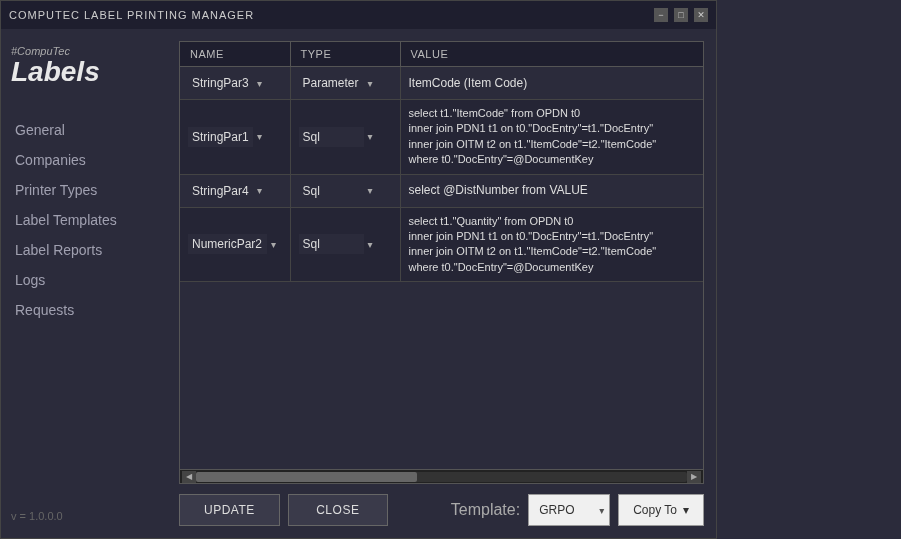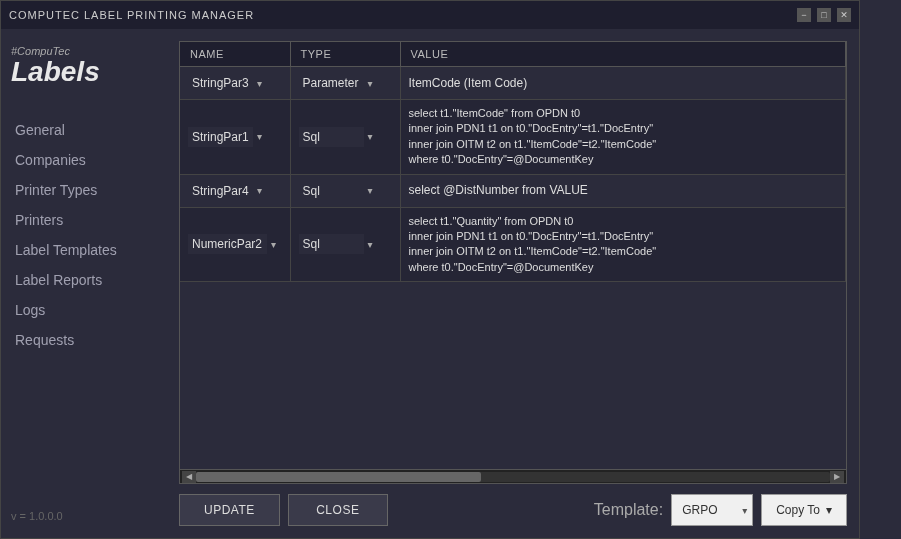"COMPUTEC LABEL PRINTING MANAGER" .window { width: 860px -> 717px }
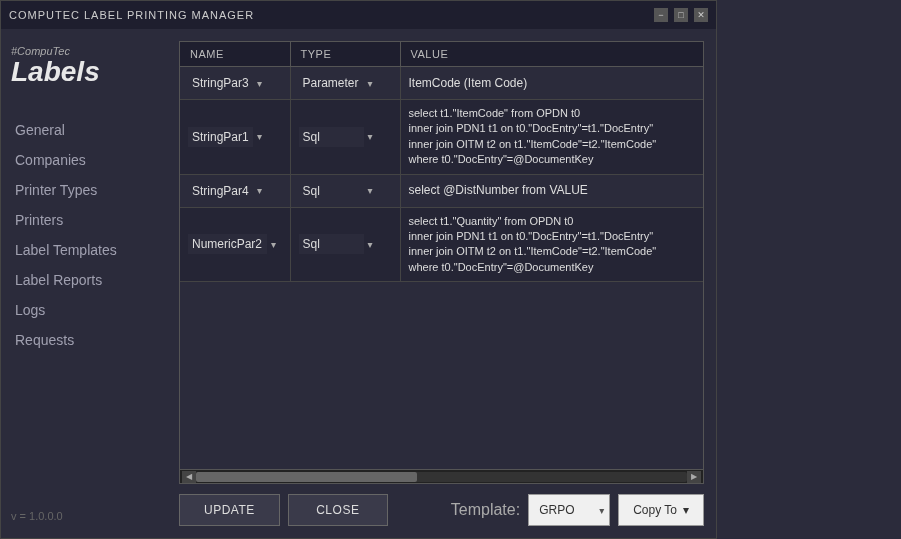"Printers" div.nav-item { html: <div>Printers</div> -> none }
